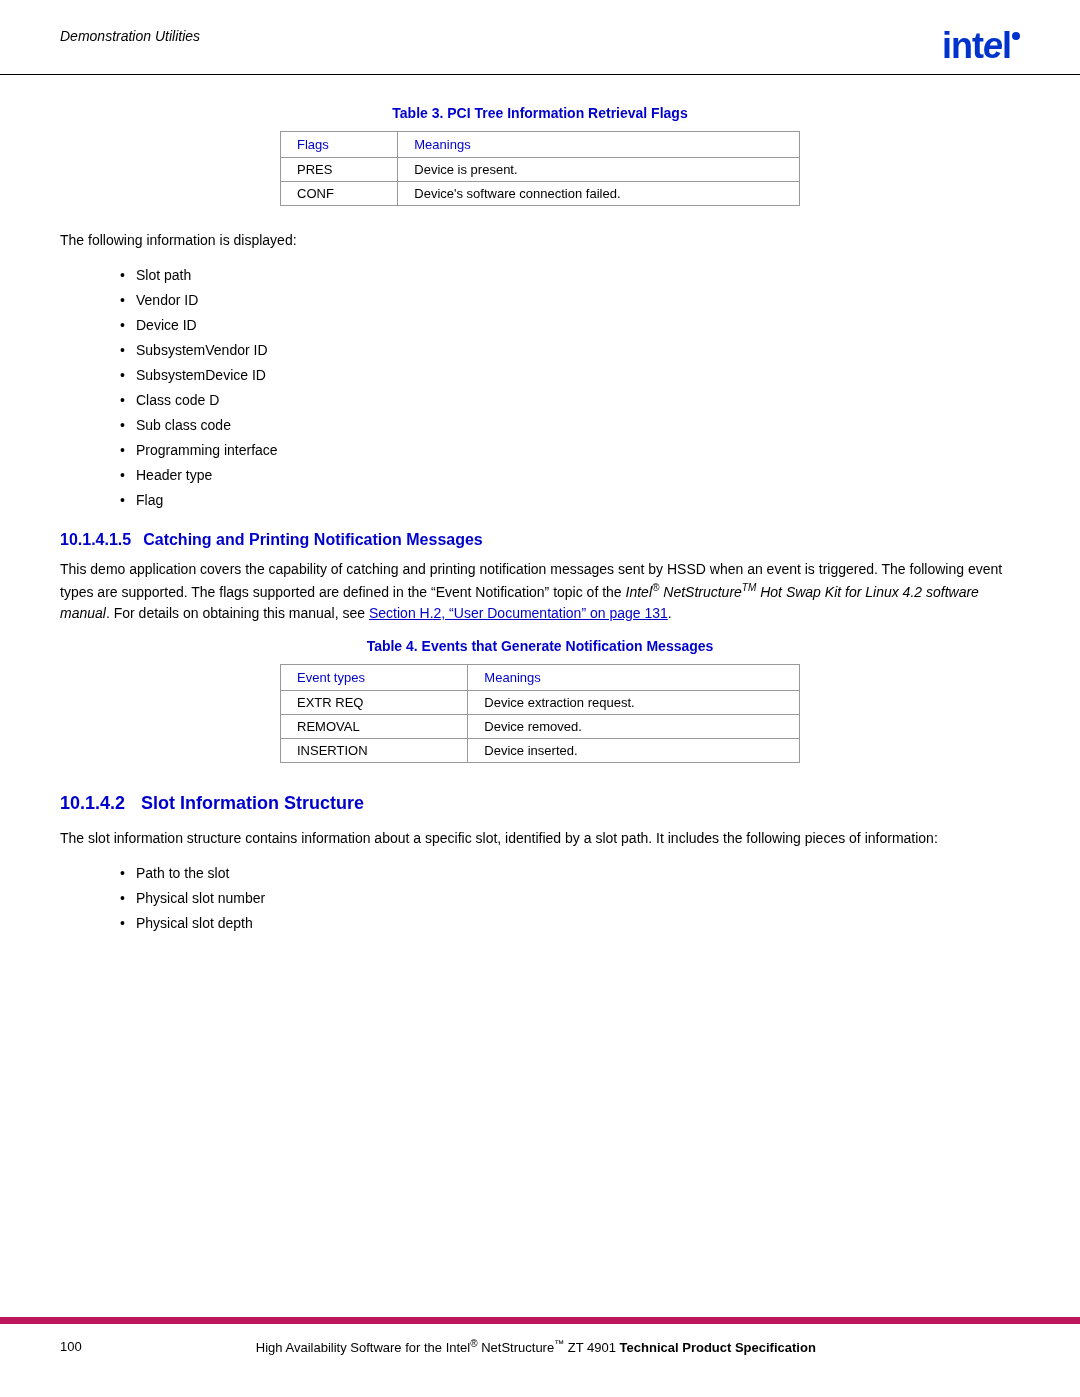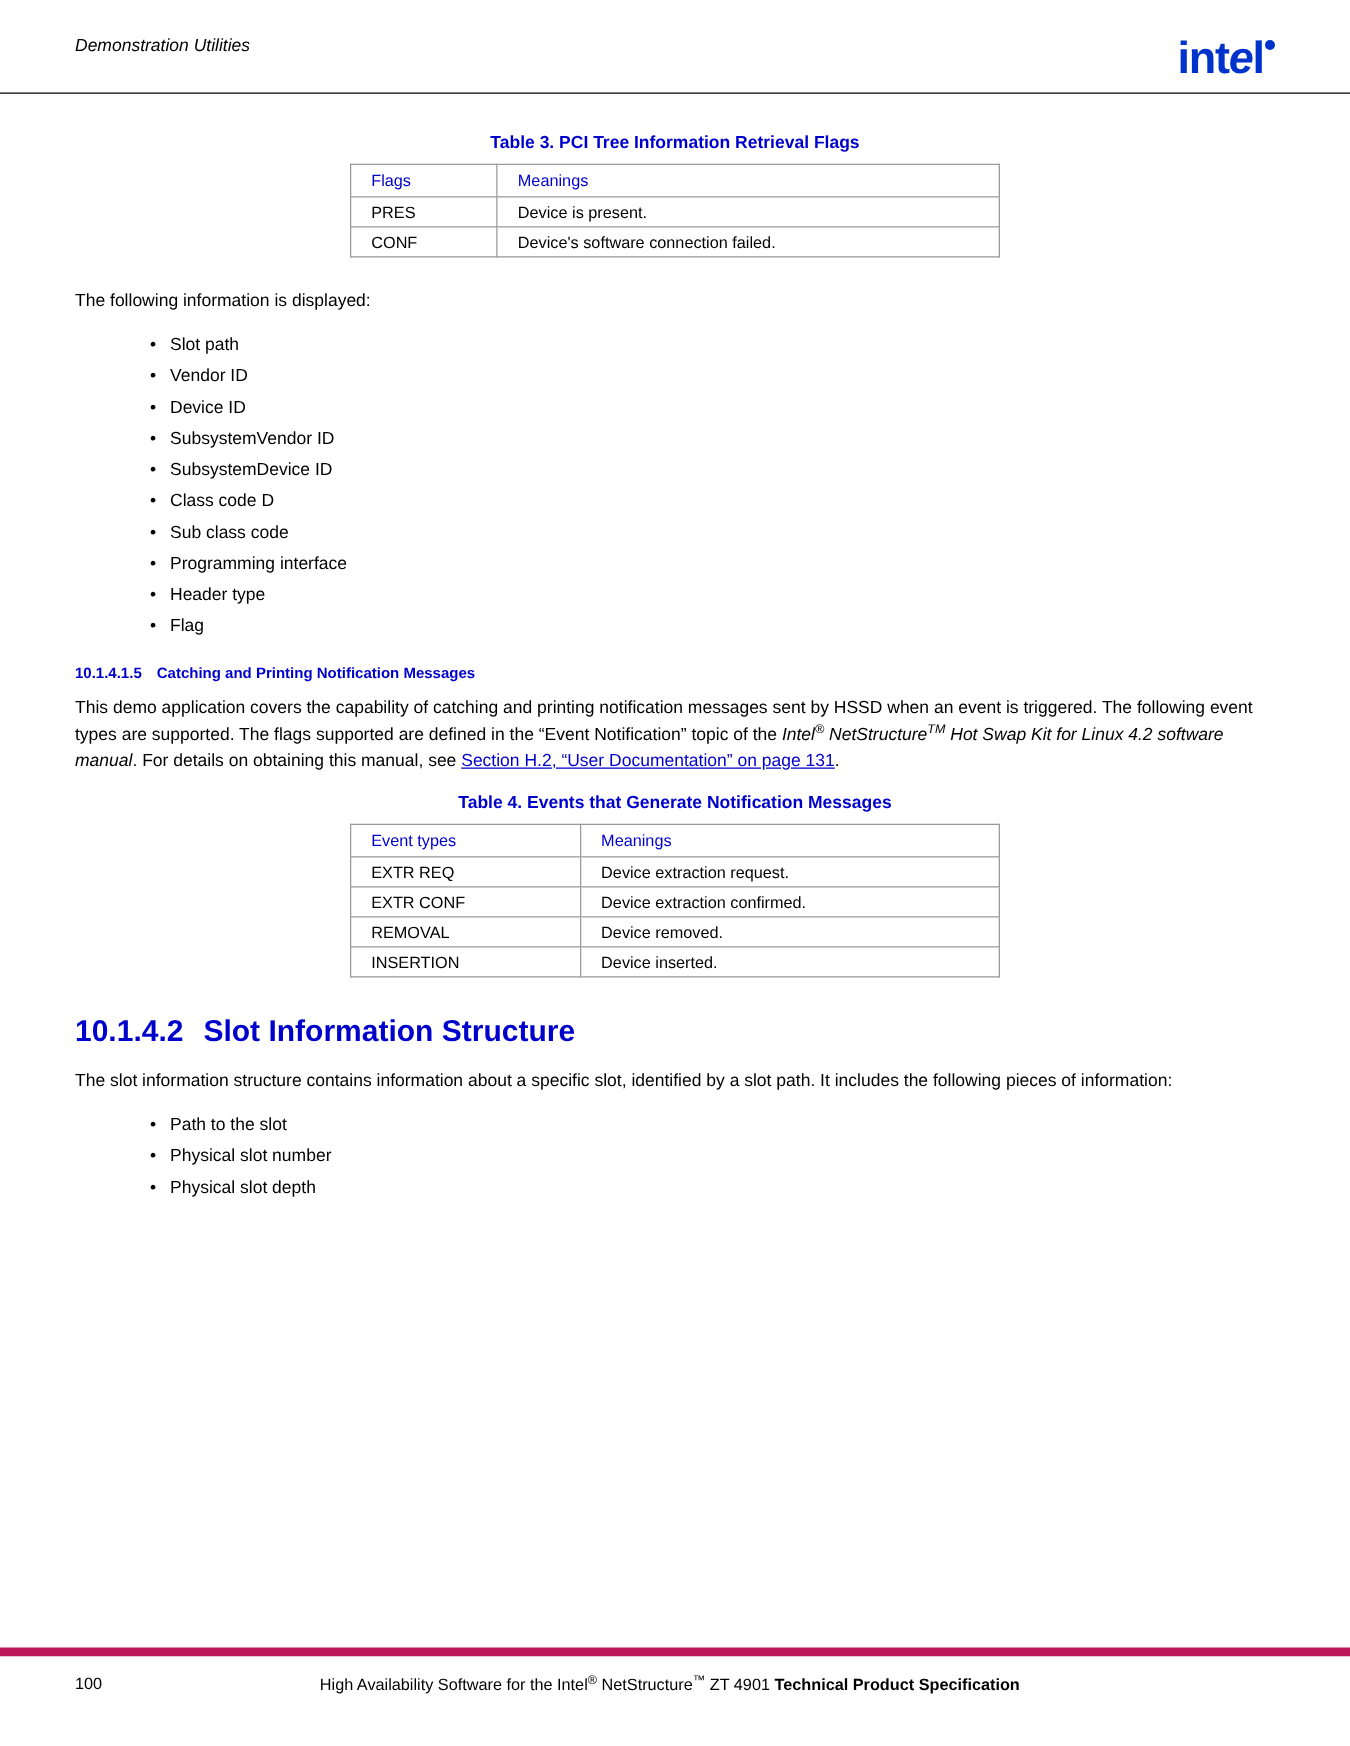"10.1.4.1.5" .section-heading { font-size: 12px -> 16px }
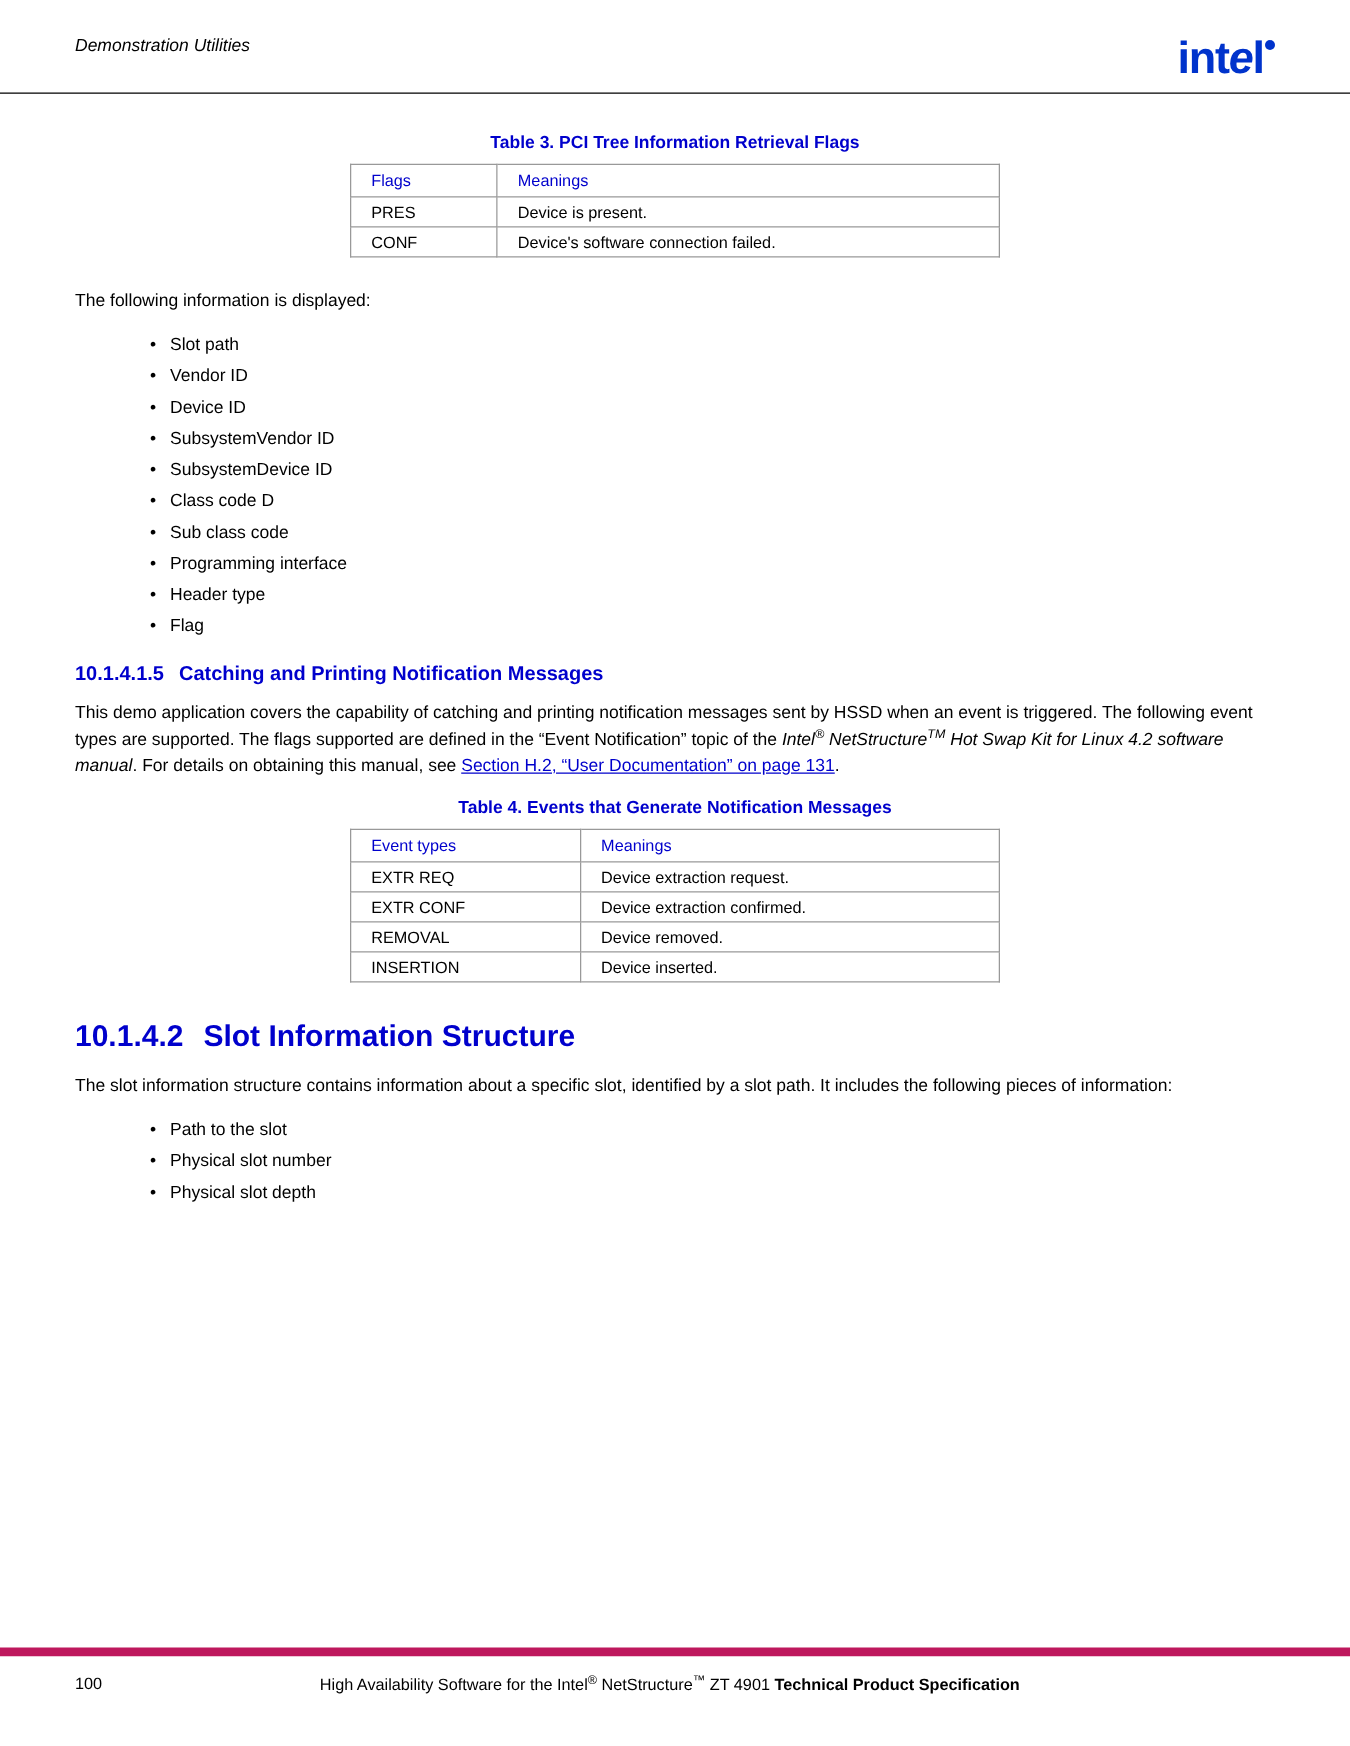"EXTR CONF" tr { html: <tr> <td>EXTR CONF</td> <td>Device extraction confirmed.</td> </tr> -> none }
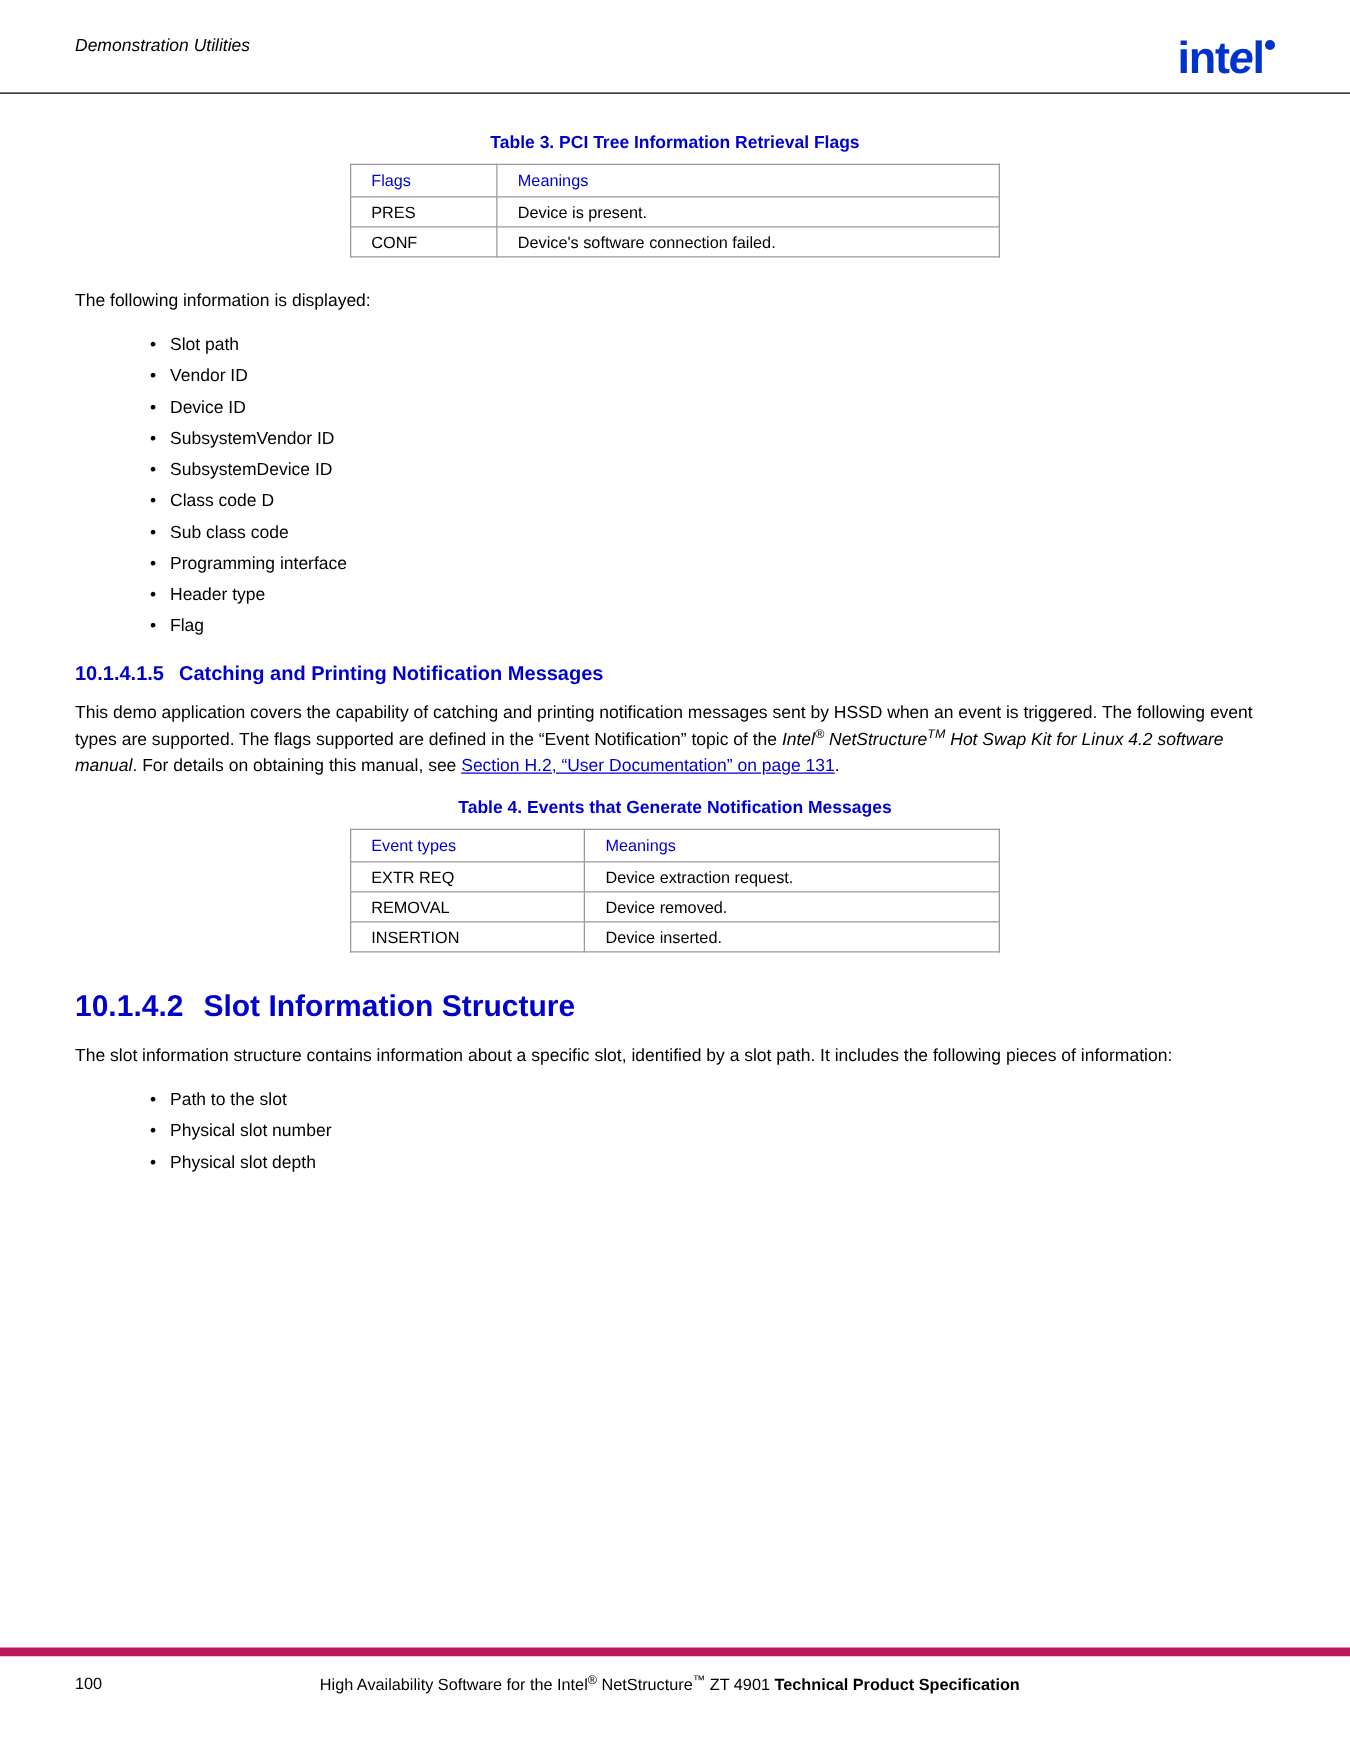"10.1.4.2" .major-section-heading { font-size: 24px -> 18px }
